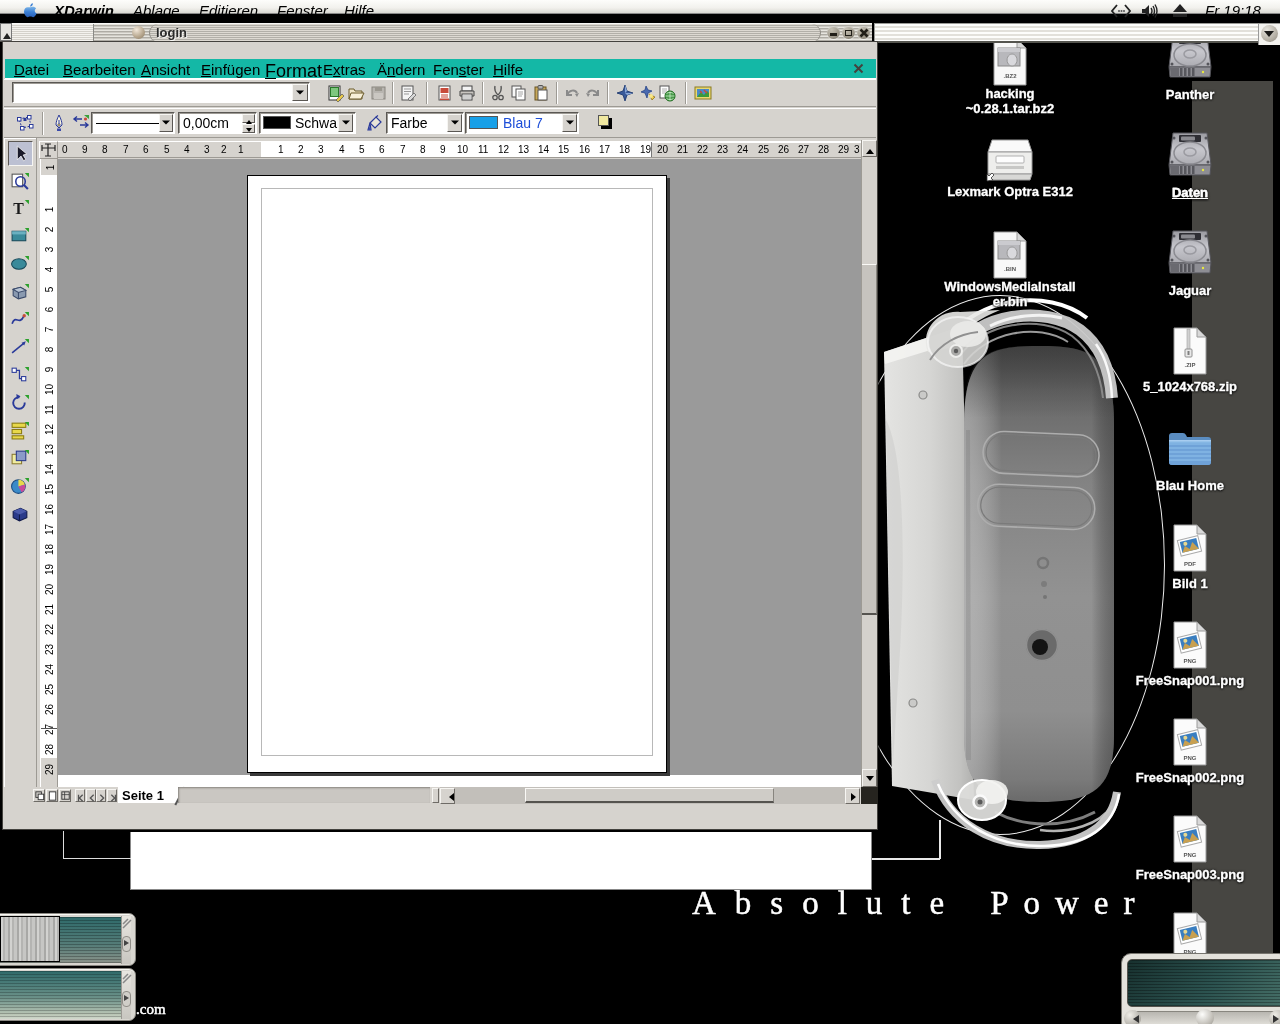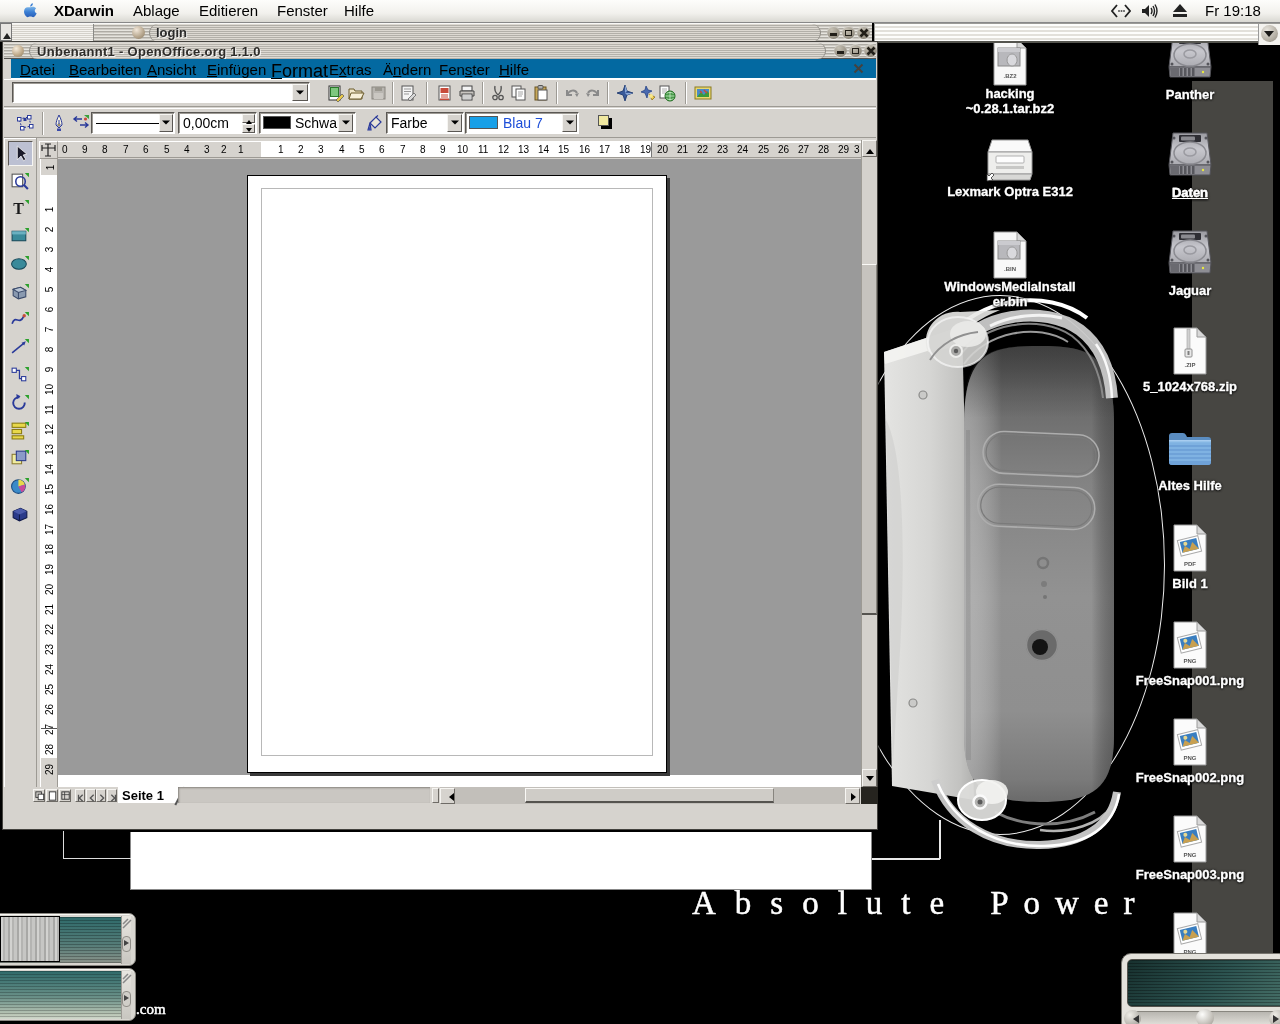"XDarwin" #macbar { font-style: none -> italic; height: 23px -> 14px }
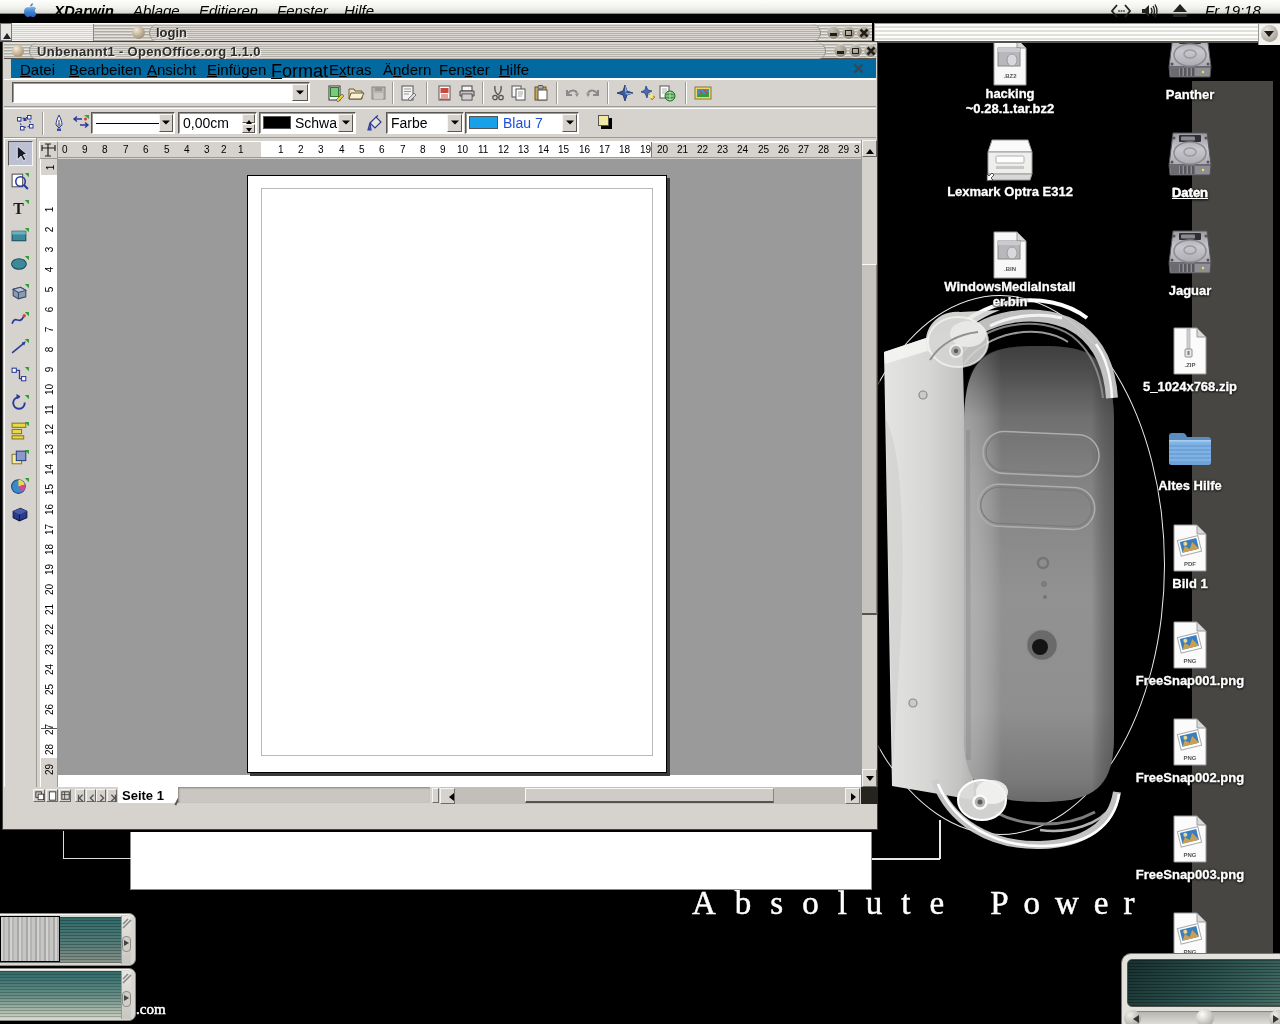"Unbenannt1 - OpenOffice.org 1.1.0" div.abs { html: <div> <div></div> <div></div> <div>Unbenannt1 - OpenOffice.org 1.1.0</div> <div> <div></div> </div> <div> <div></div> </div> <div> <svg> <path></path> </svg> </div> </div> -> none }
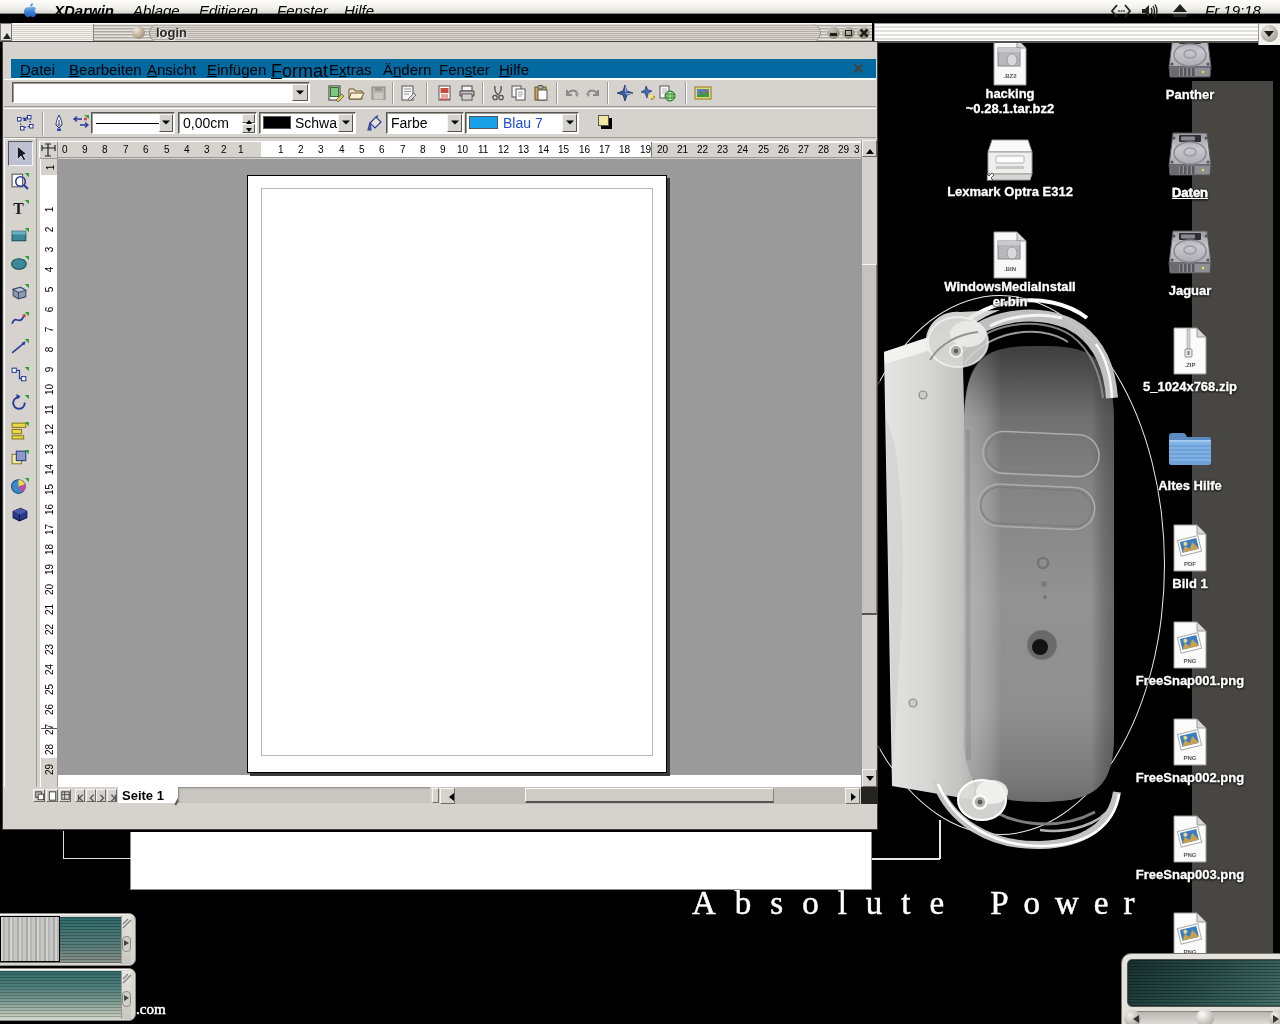"Datei" div.abs { background: #0369a1 -> #14b8a6; left: 8px -> 2px }
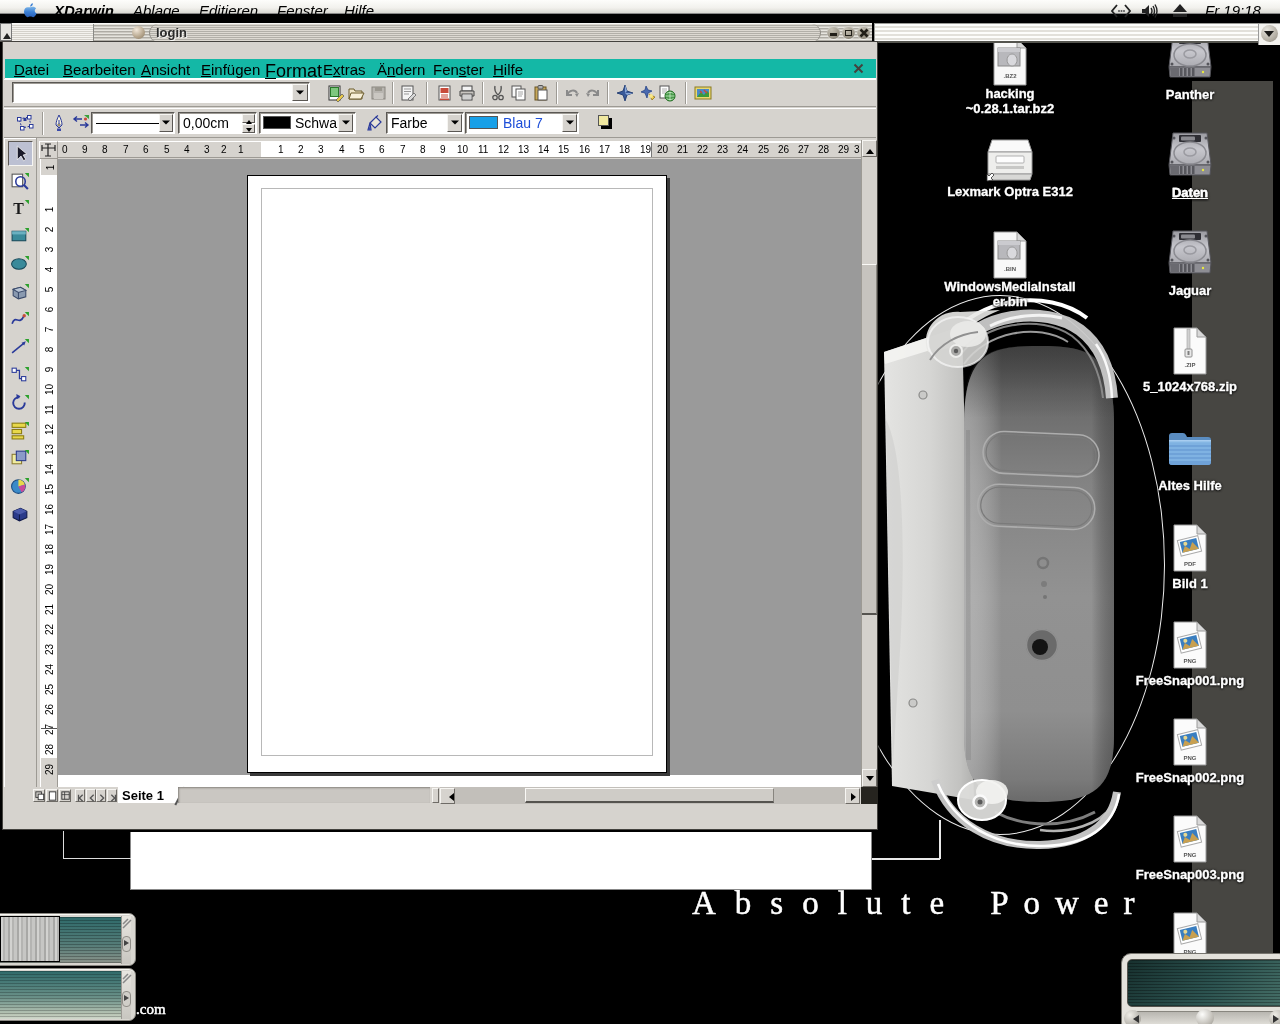"Altes Hilfe" div.dlab { text: Altes Hilfe -> Blau Home }
